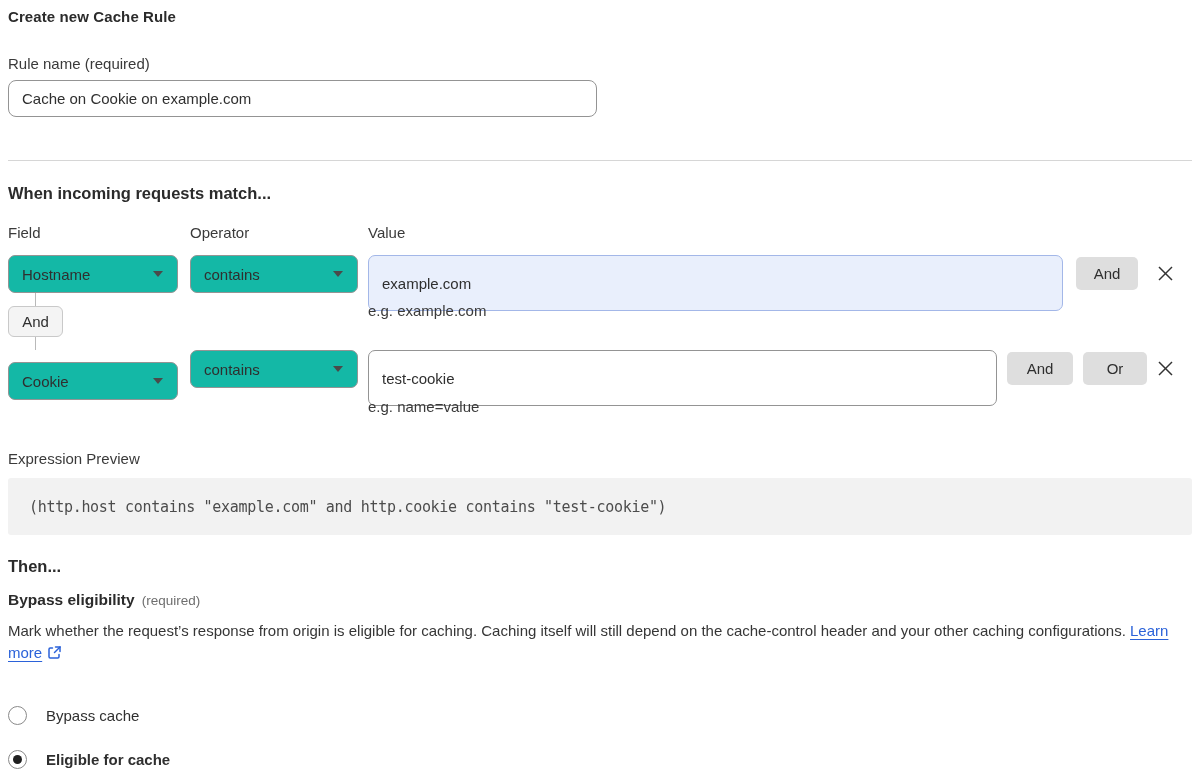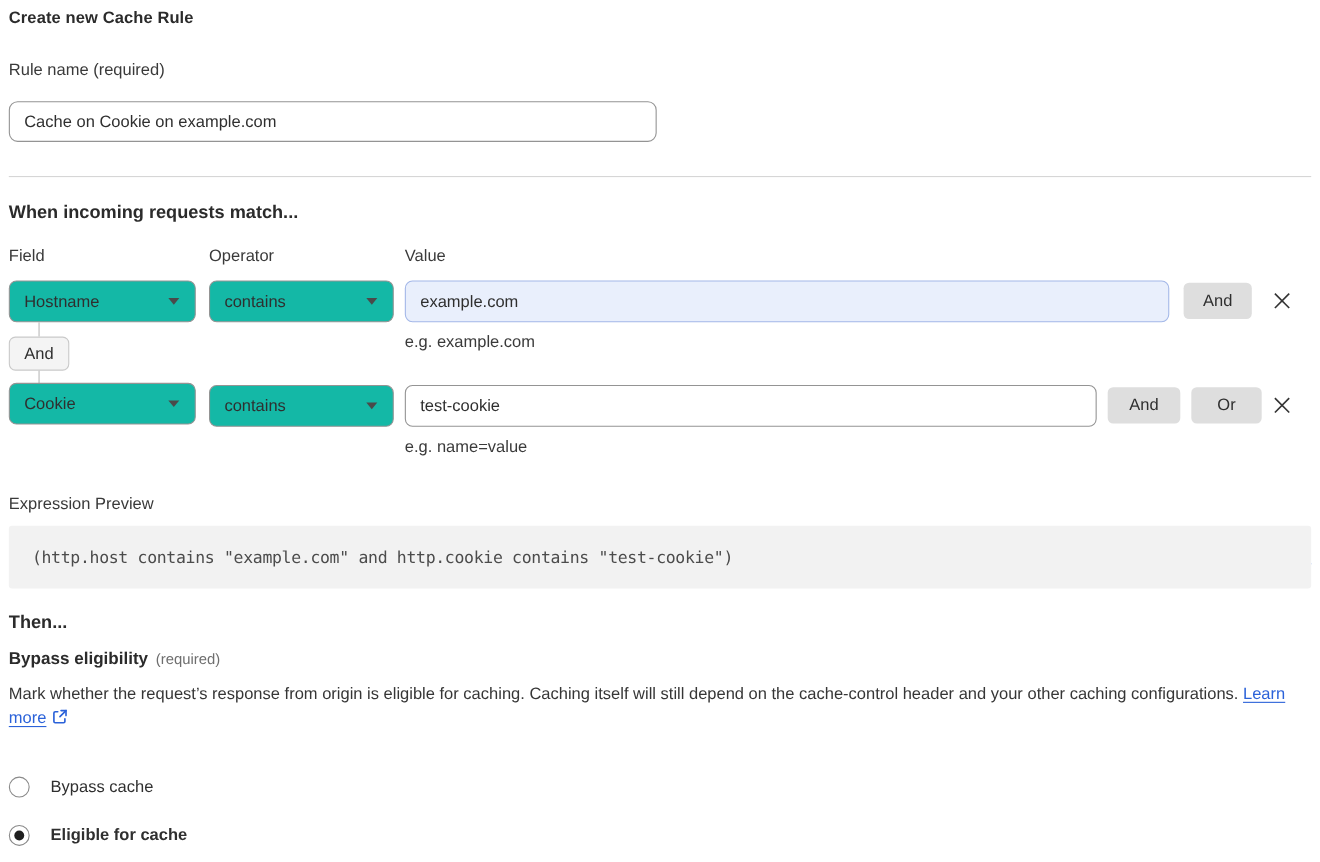"Cache on Cookie on example.com" input.abs { top: 92px -> 80px }
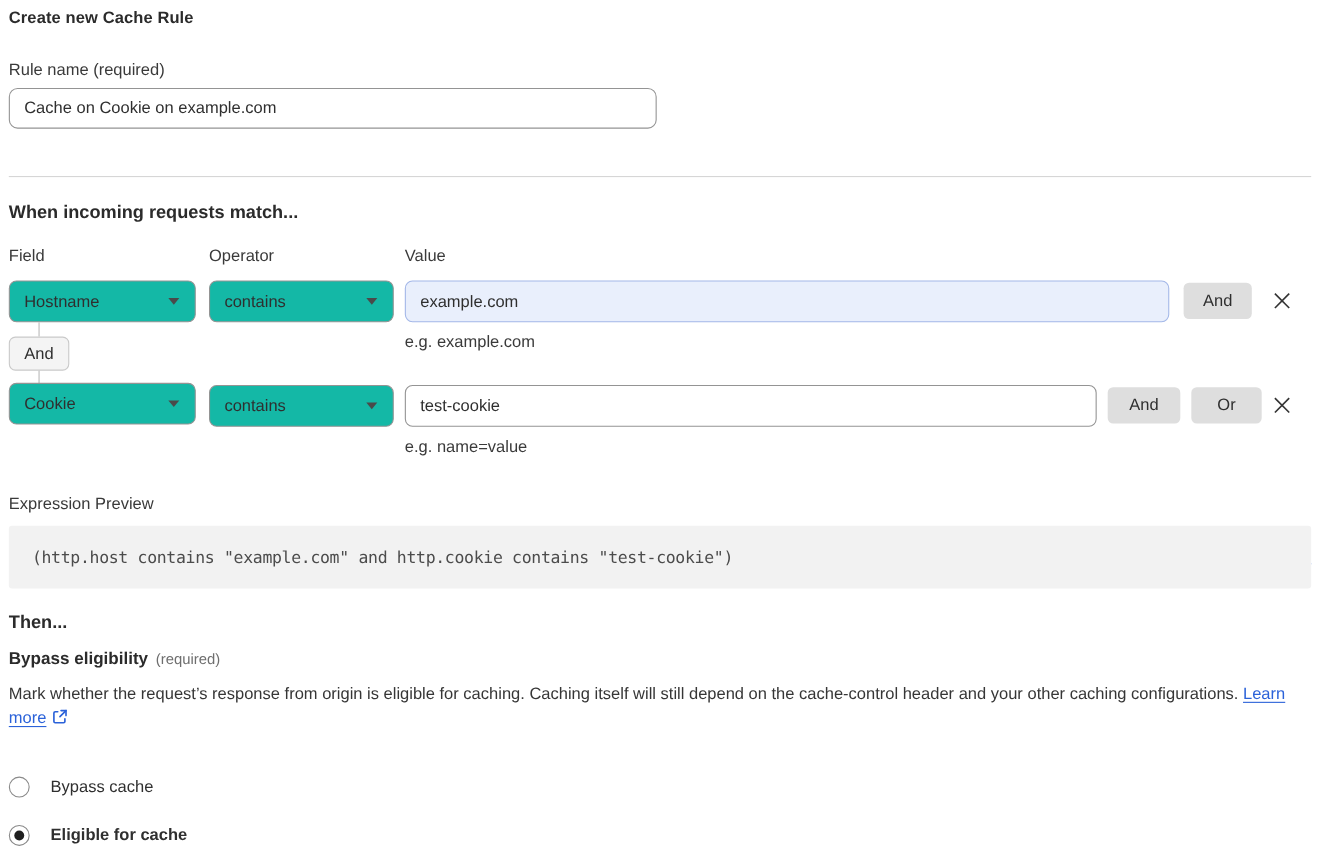"example.com" .value-input { height: 38px -> 56px }
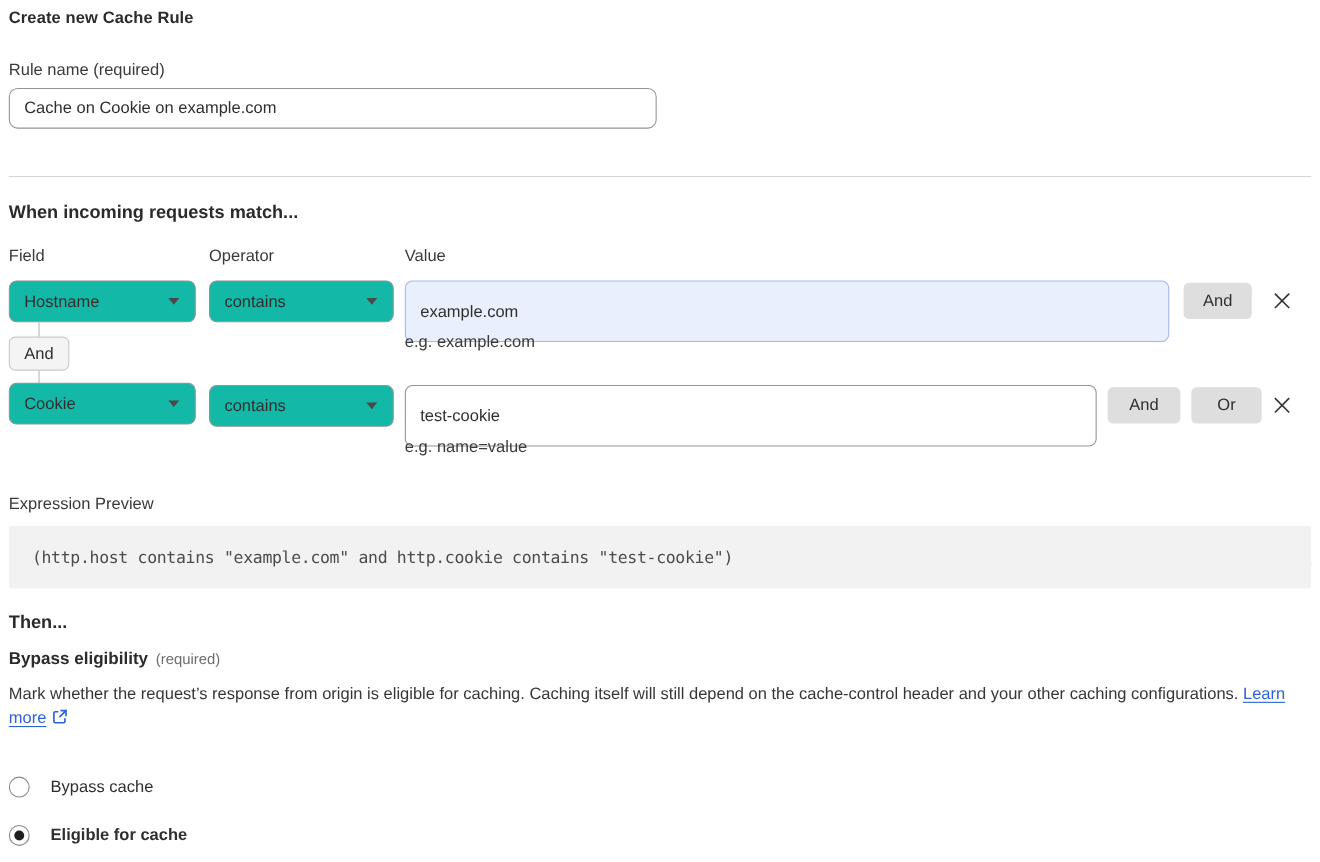"Cookie" div.abs { top: 348px -> 362px }
